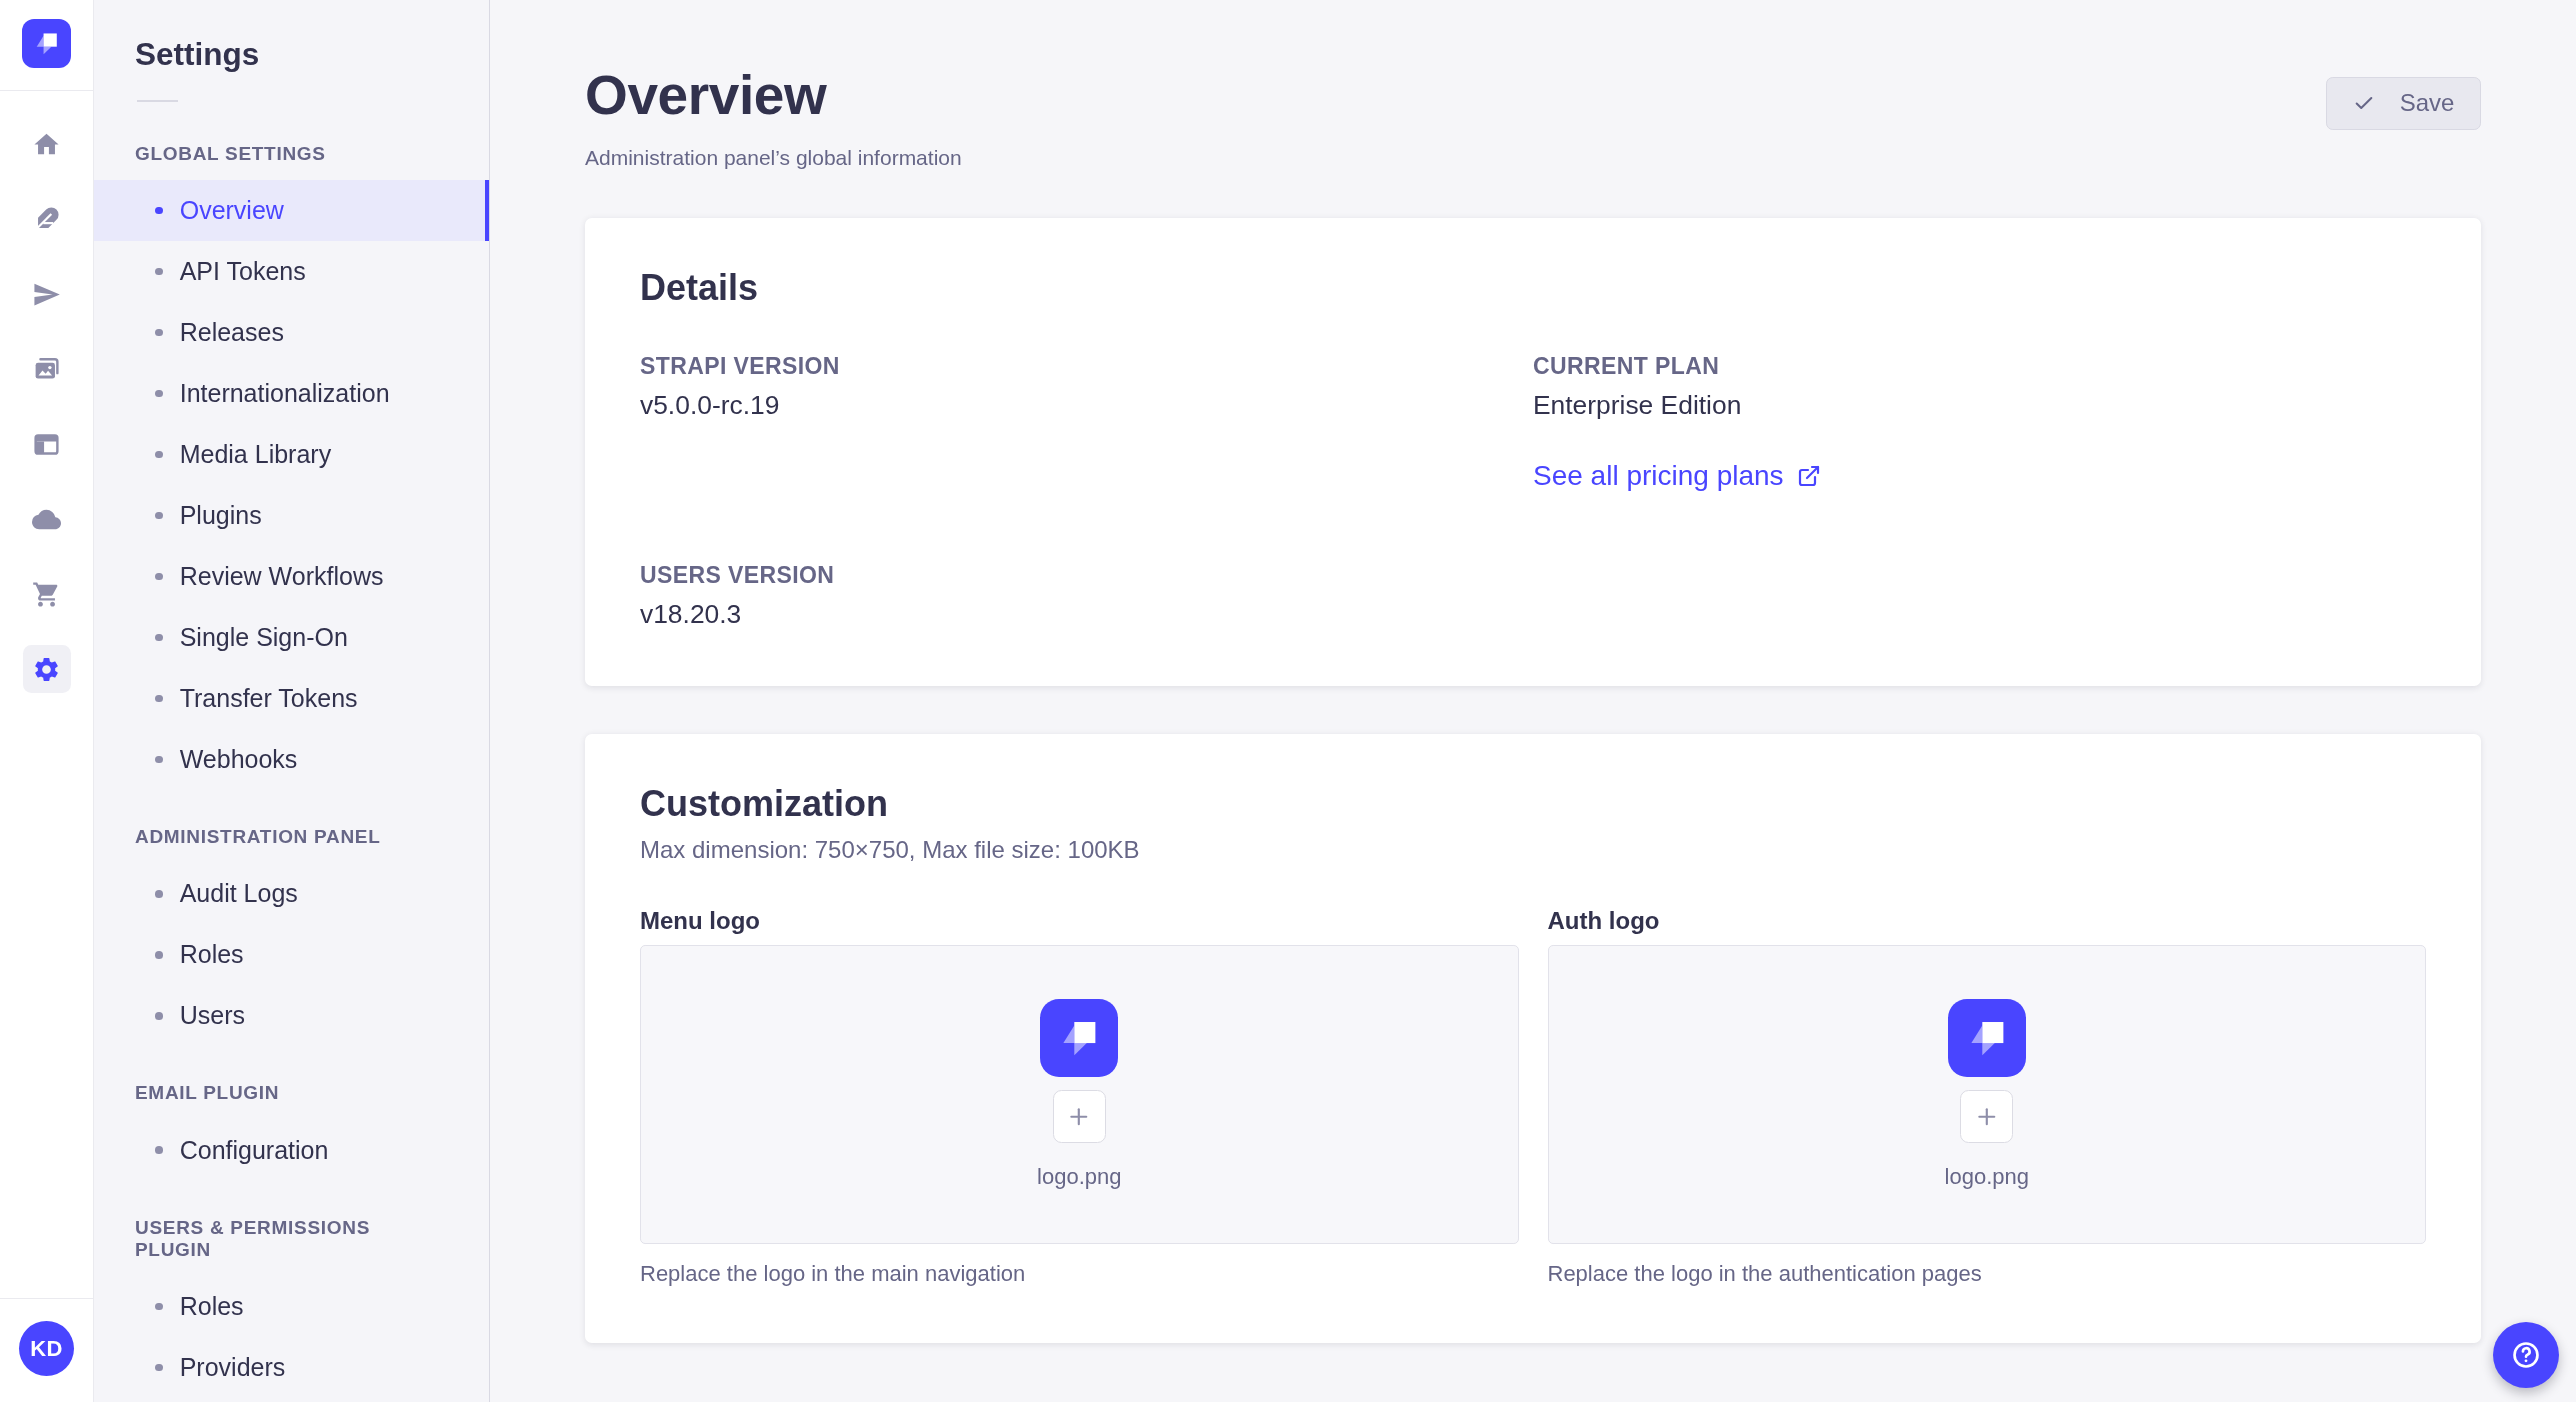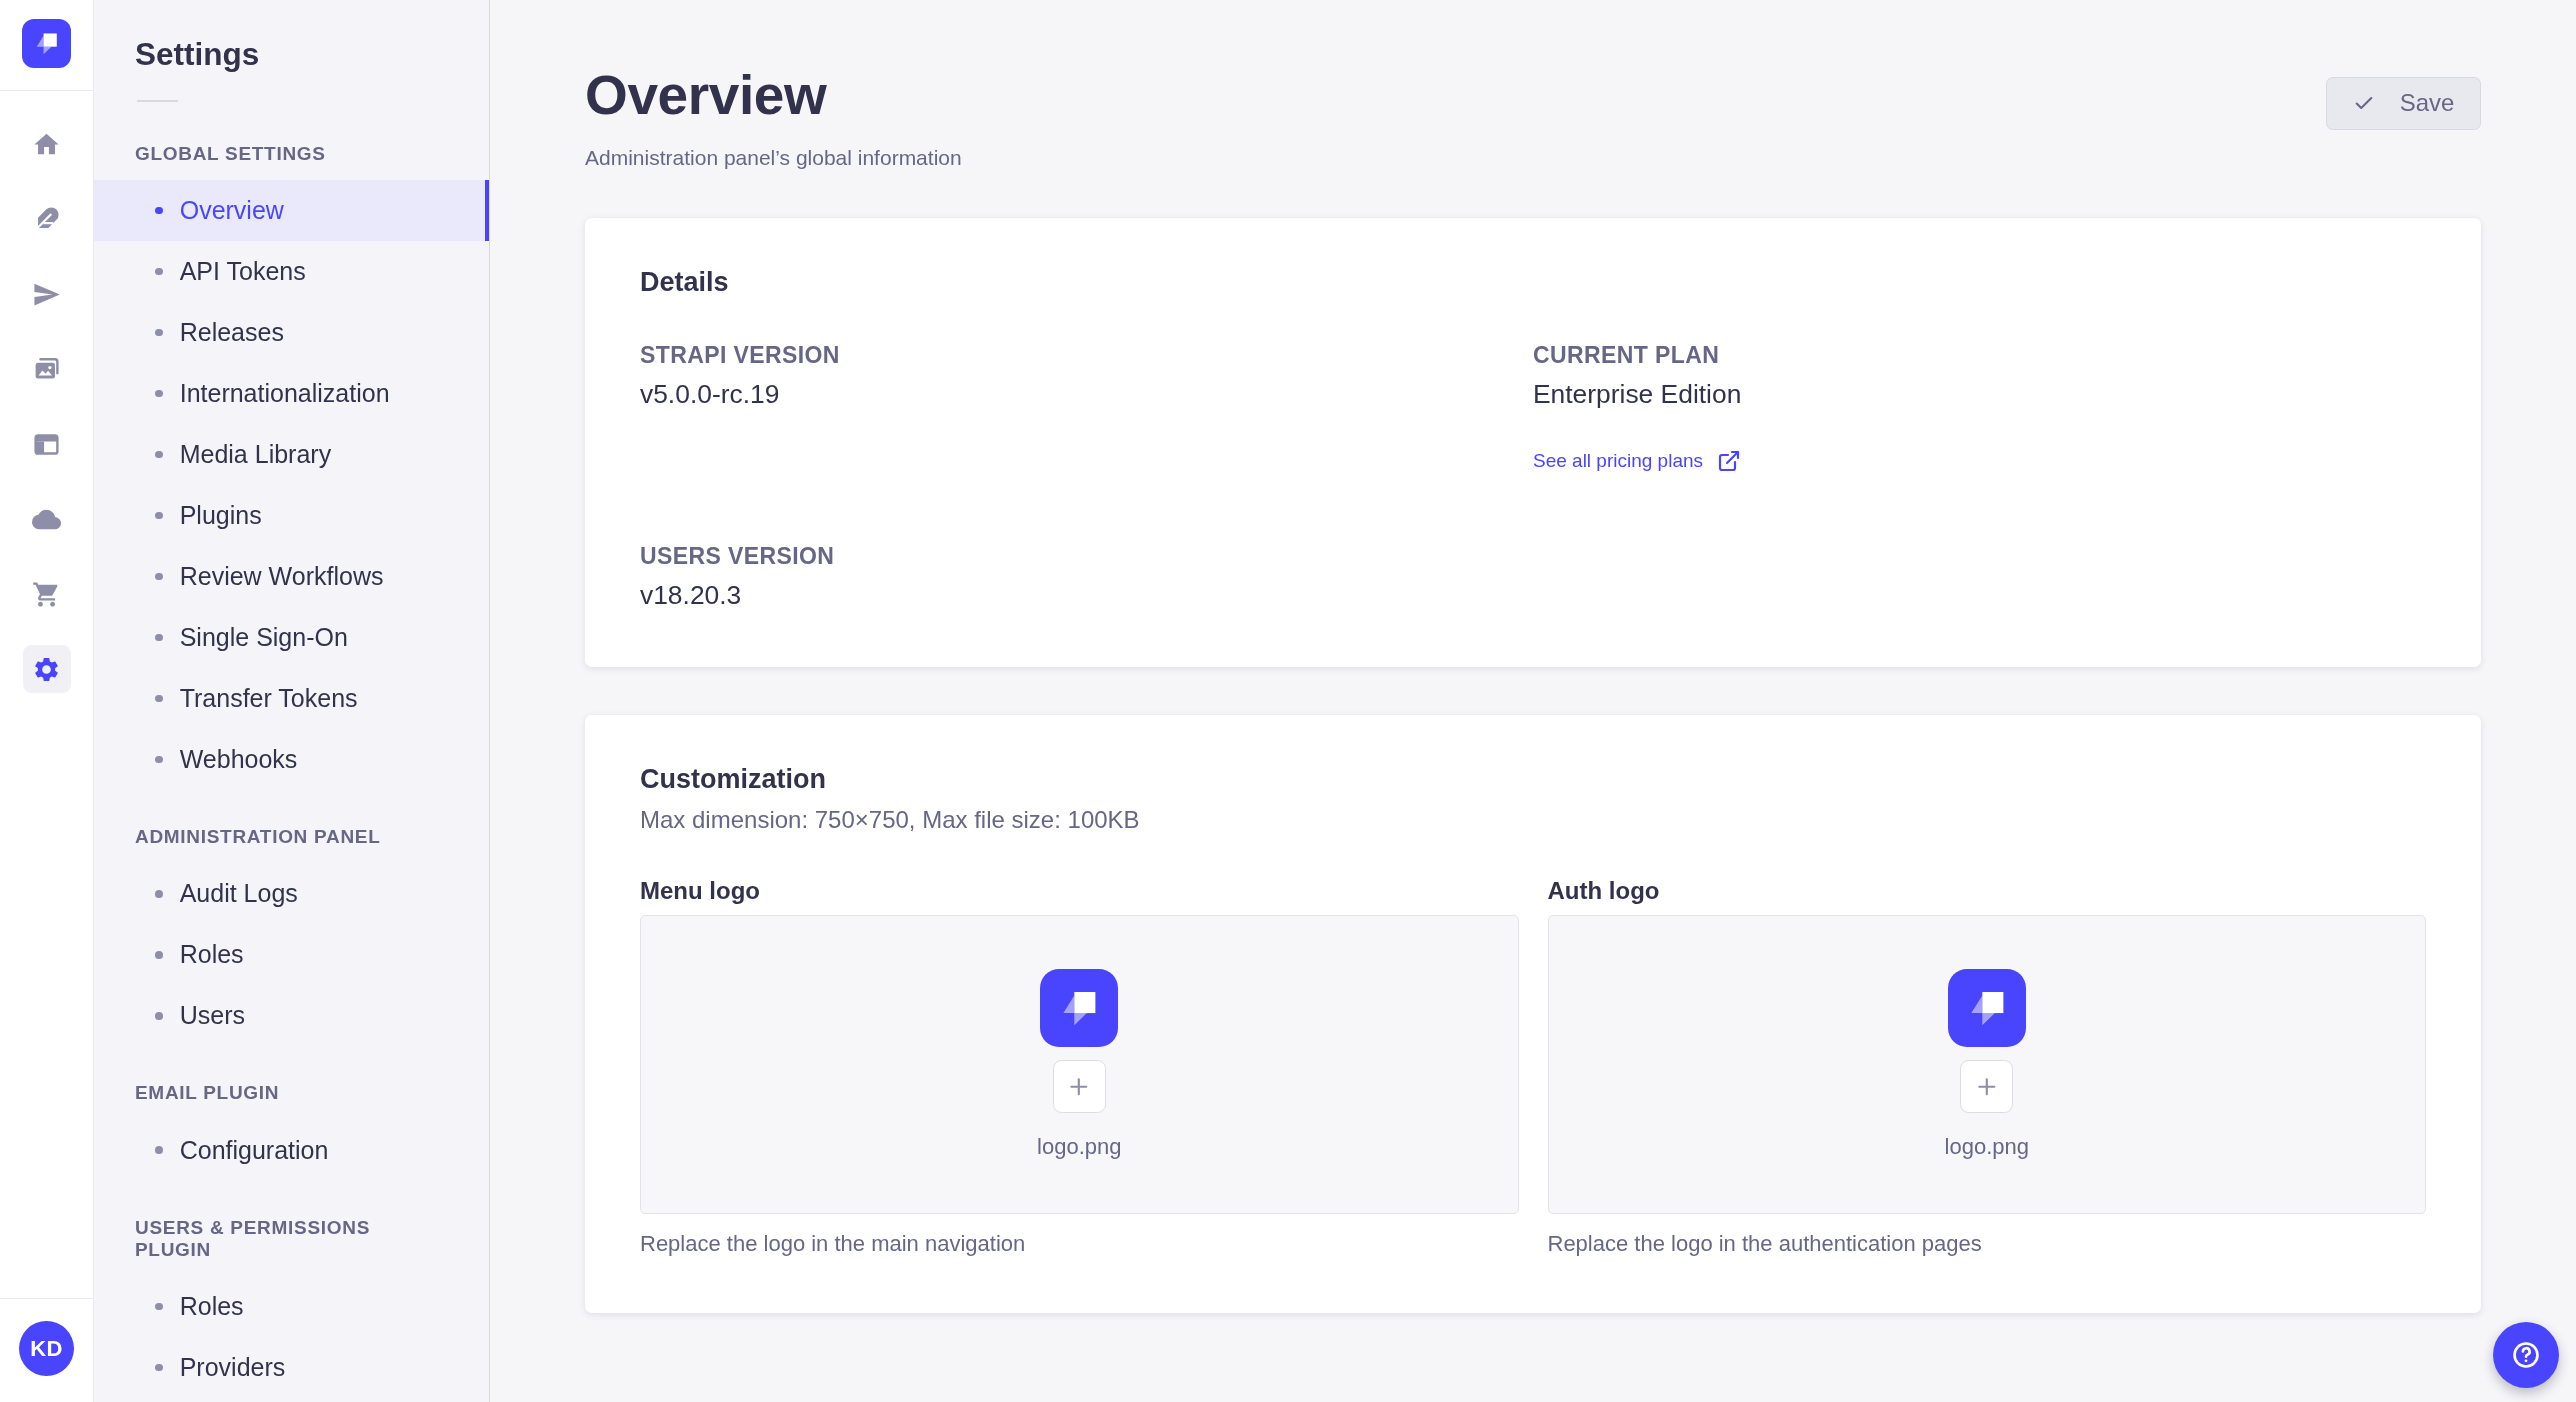"Details" .card h3 { font-size: 27px -> 36px }
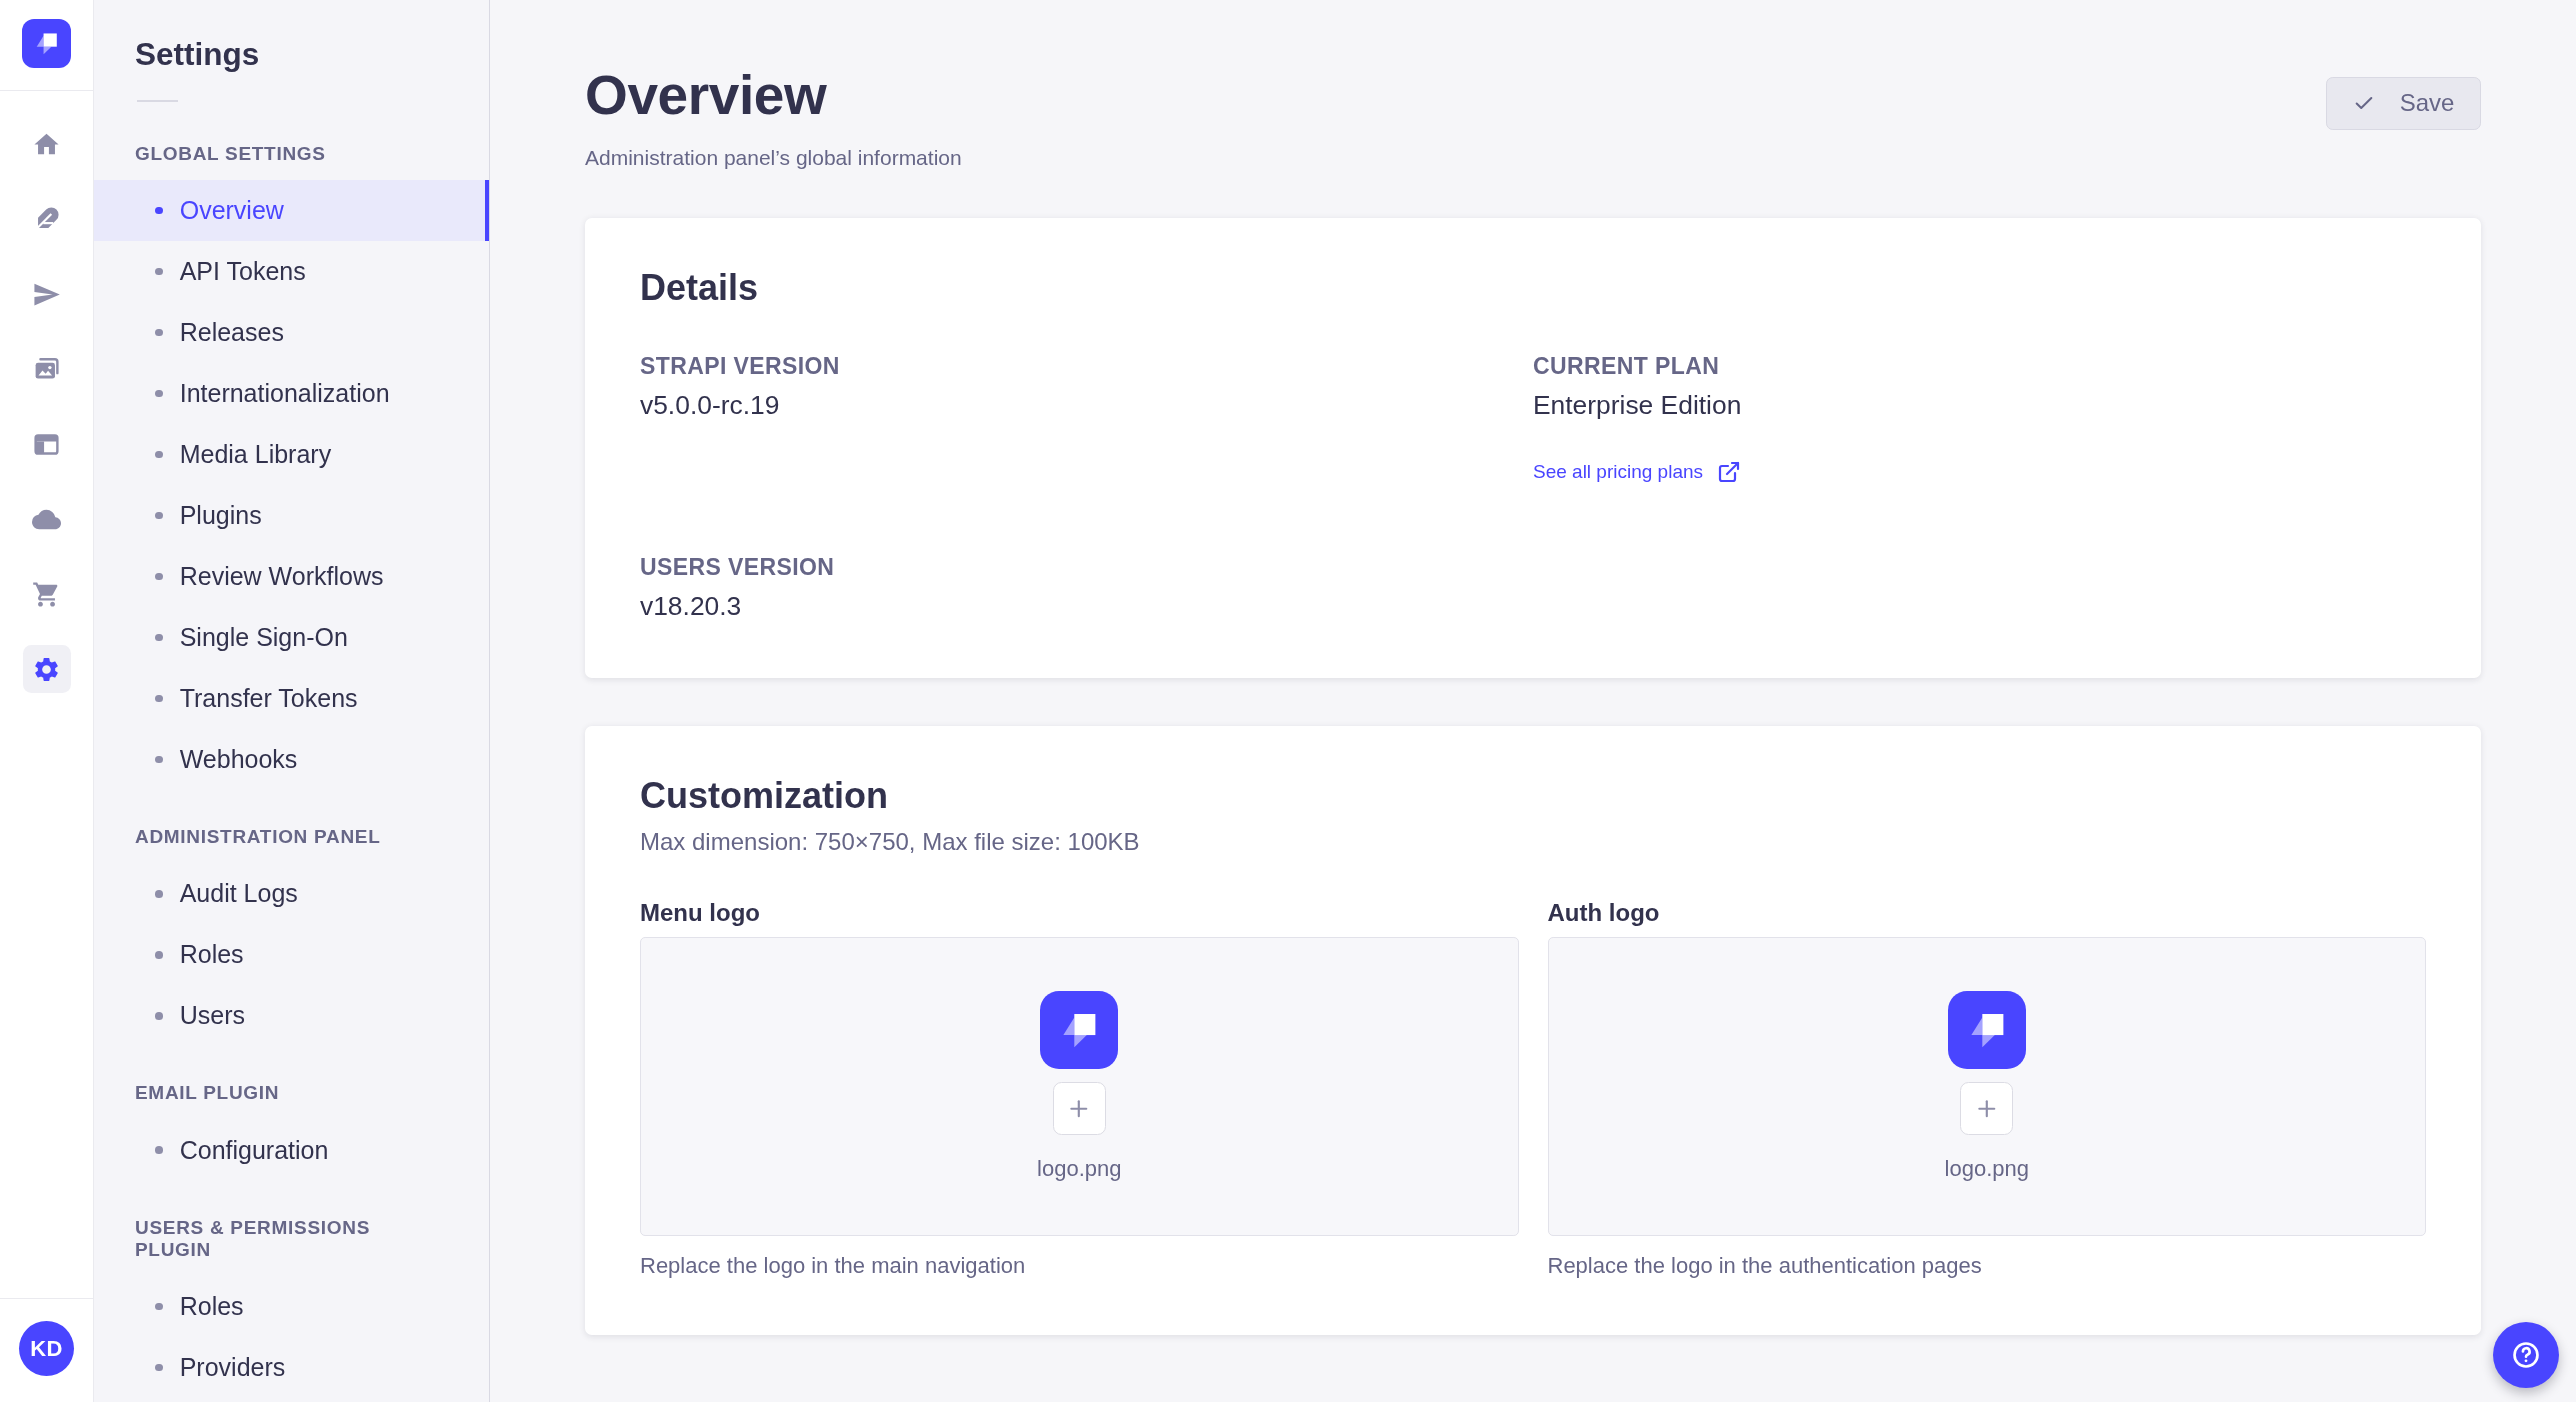"See all pricing plans" .pricing-link { font-size: 19px -> 28px }
